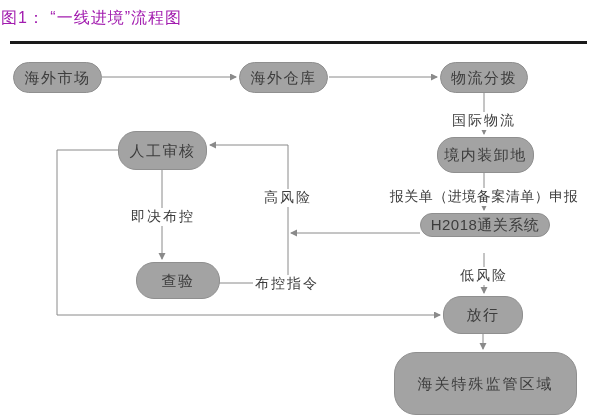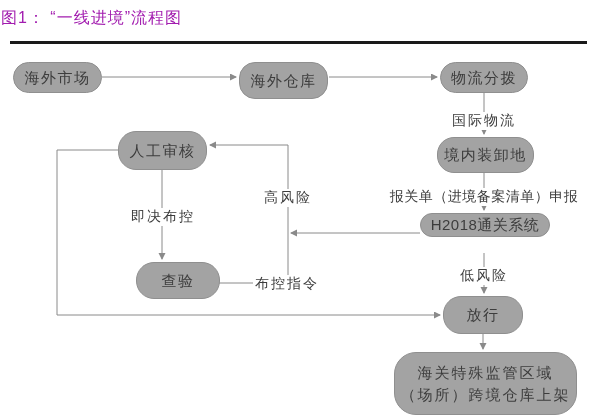"海外仓库" .n-warehouse { height: 37px -> 31px }
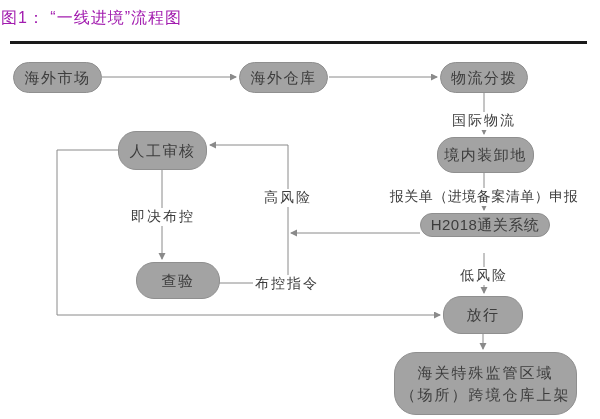"（场所）跨境仓库上架" span { html: <span>（场所）跨境仓库上架</span> -> none }
